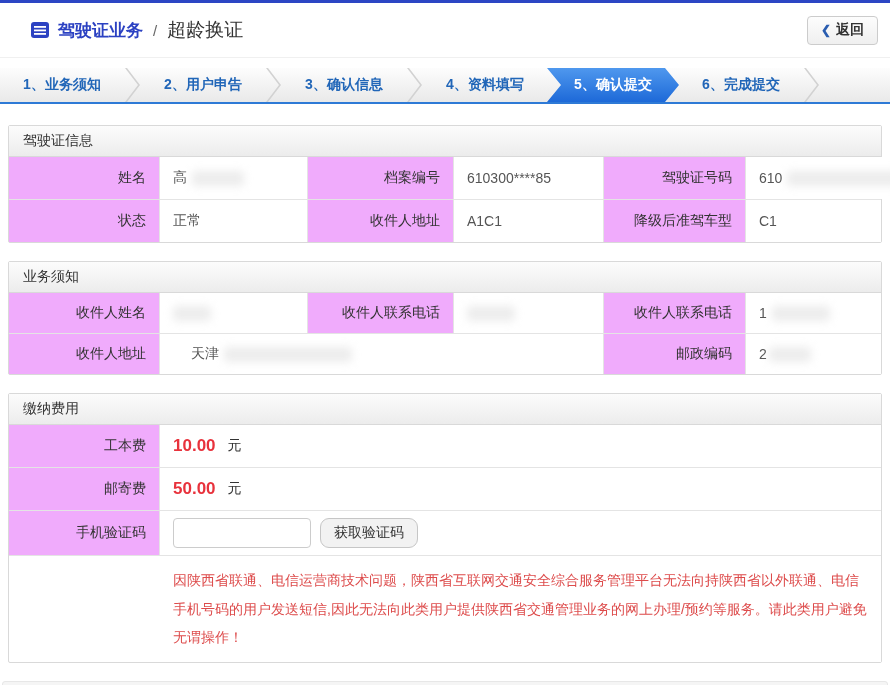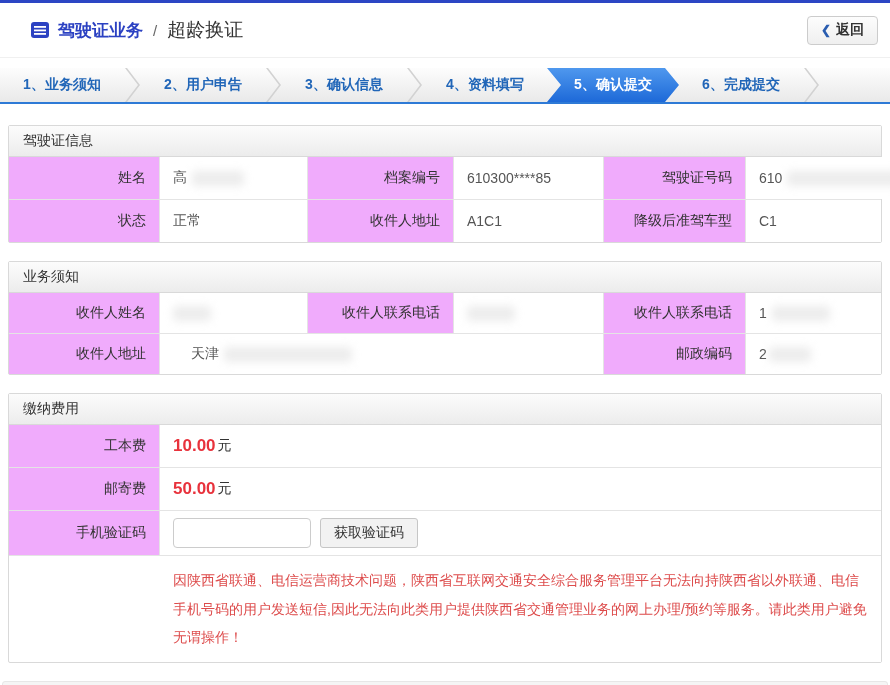"10.00" .fee-amount { margin-right: 2px -> 12px }
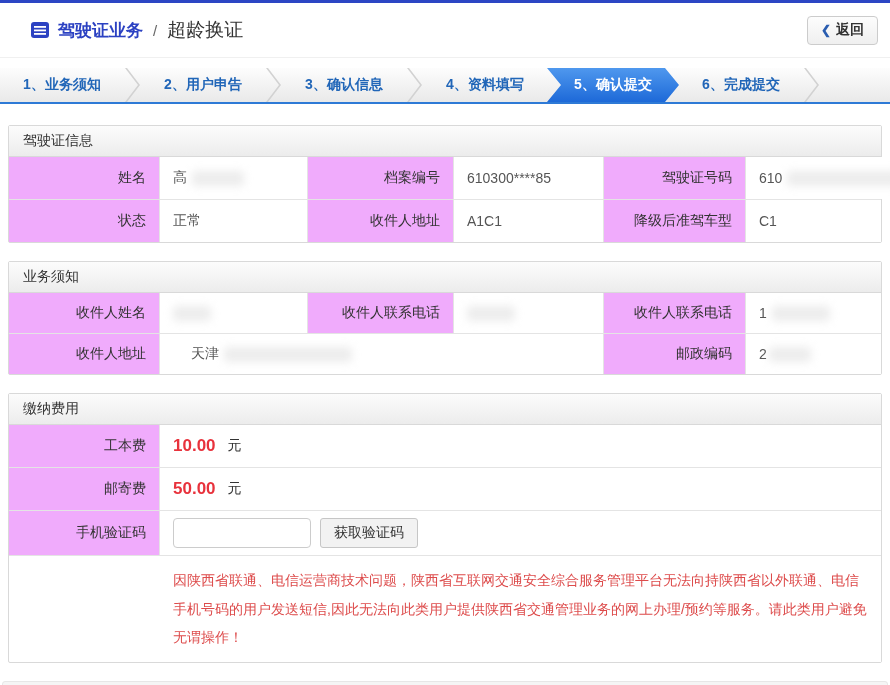"获取验证码" .code-btn { border-radius: 3px -> 9px }
